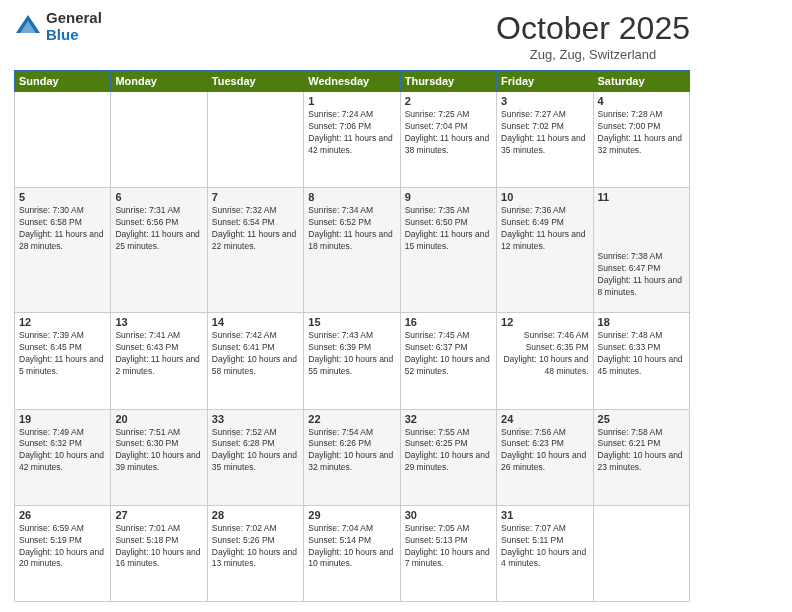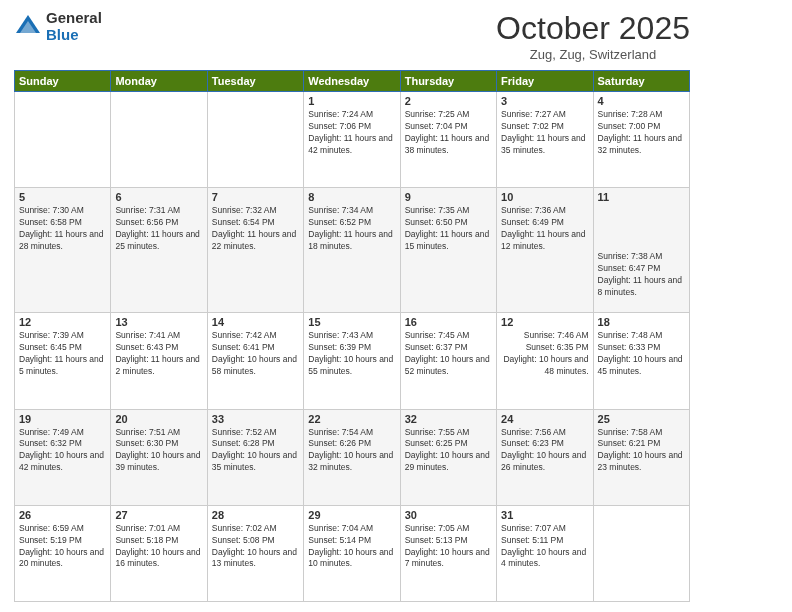"Sunrise: 7:02 AM" div.day-info { text: 5:08 -> 5:26 }
